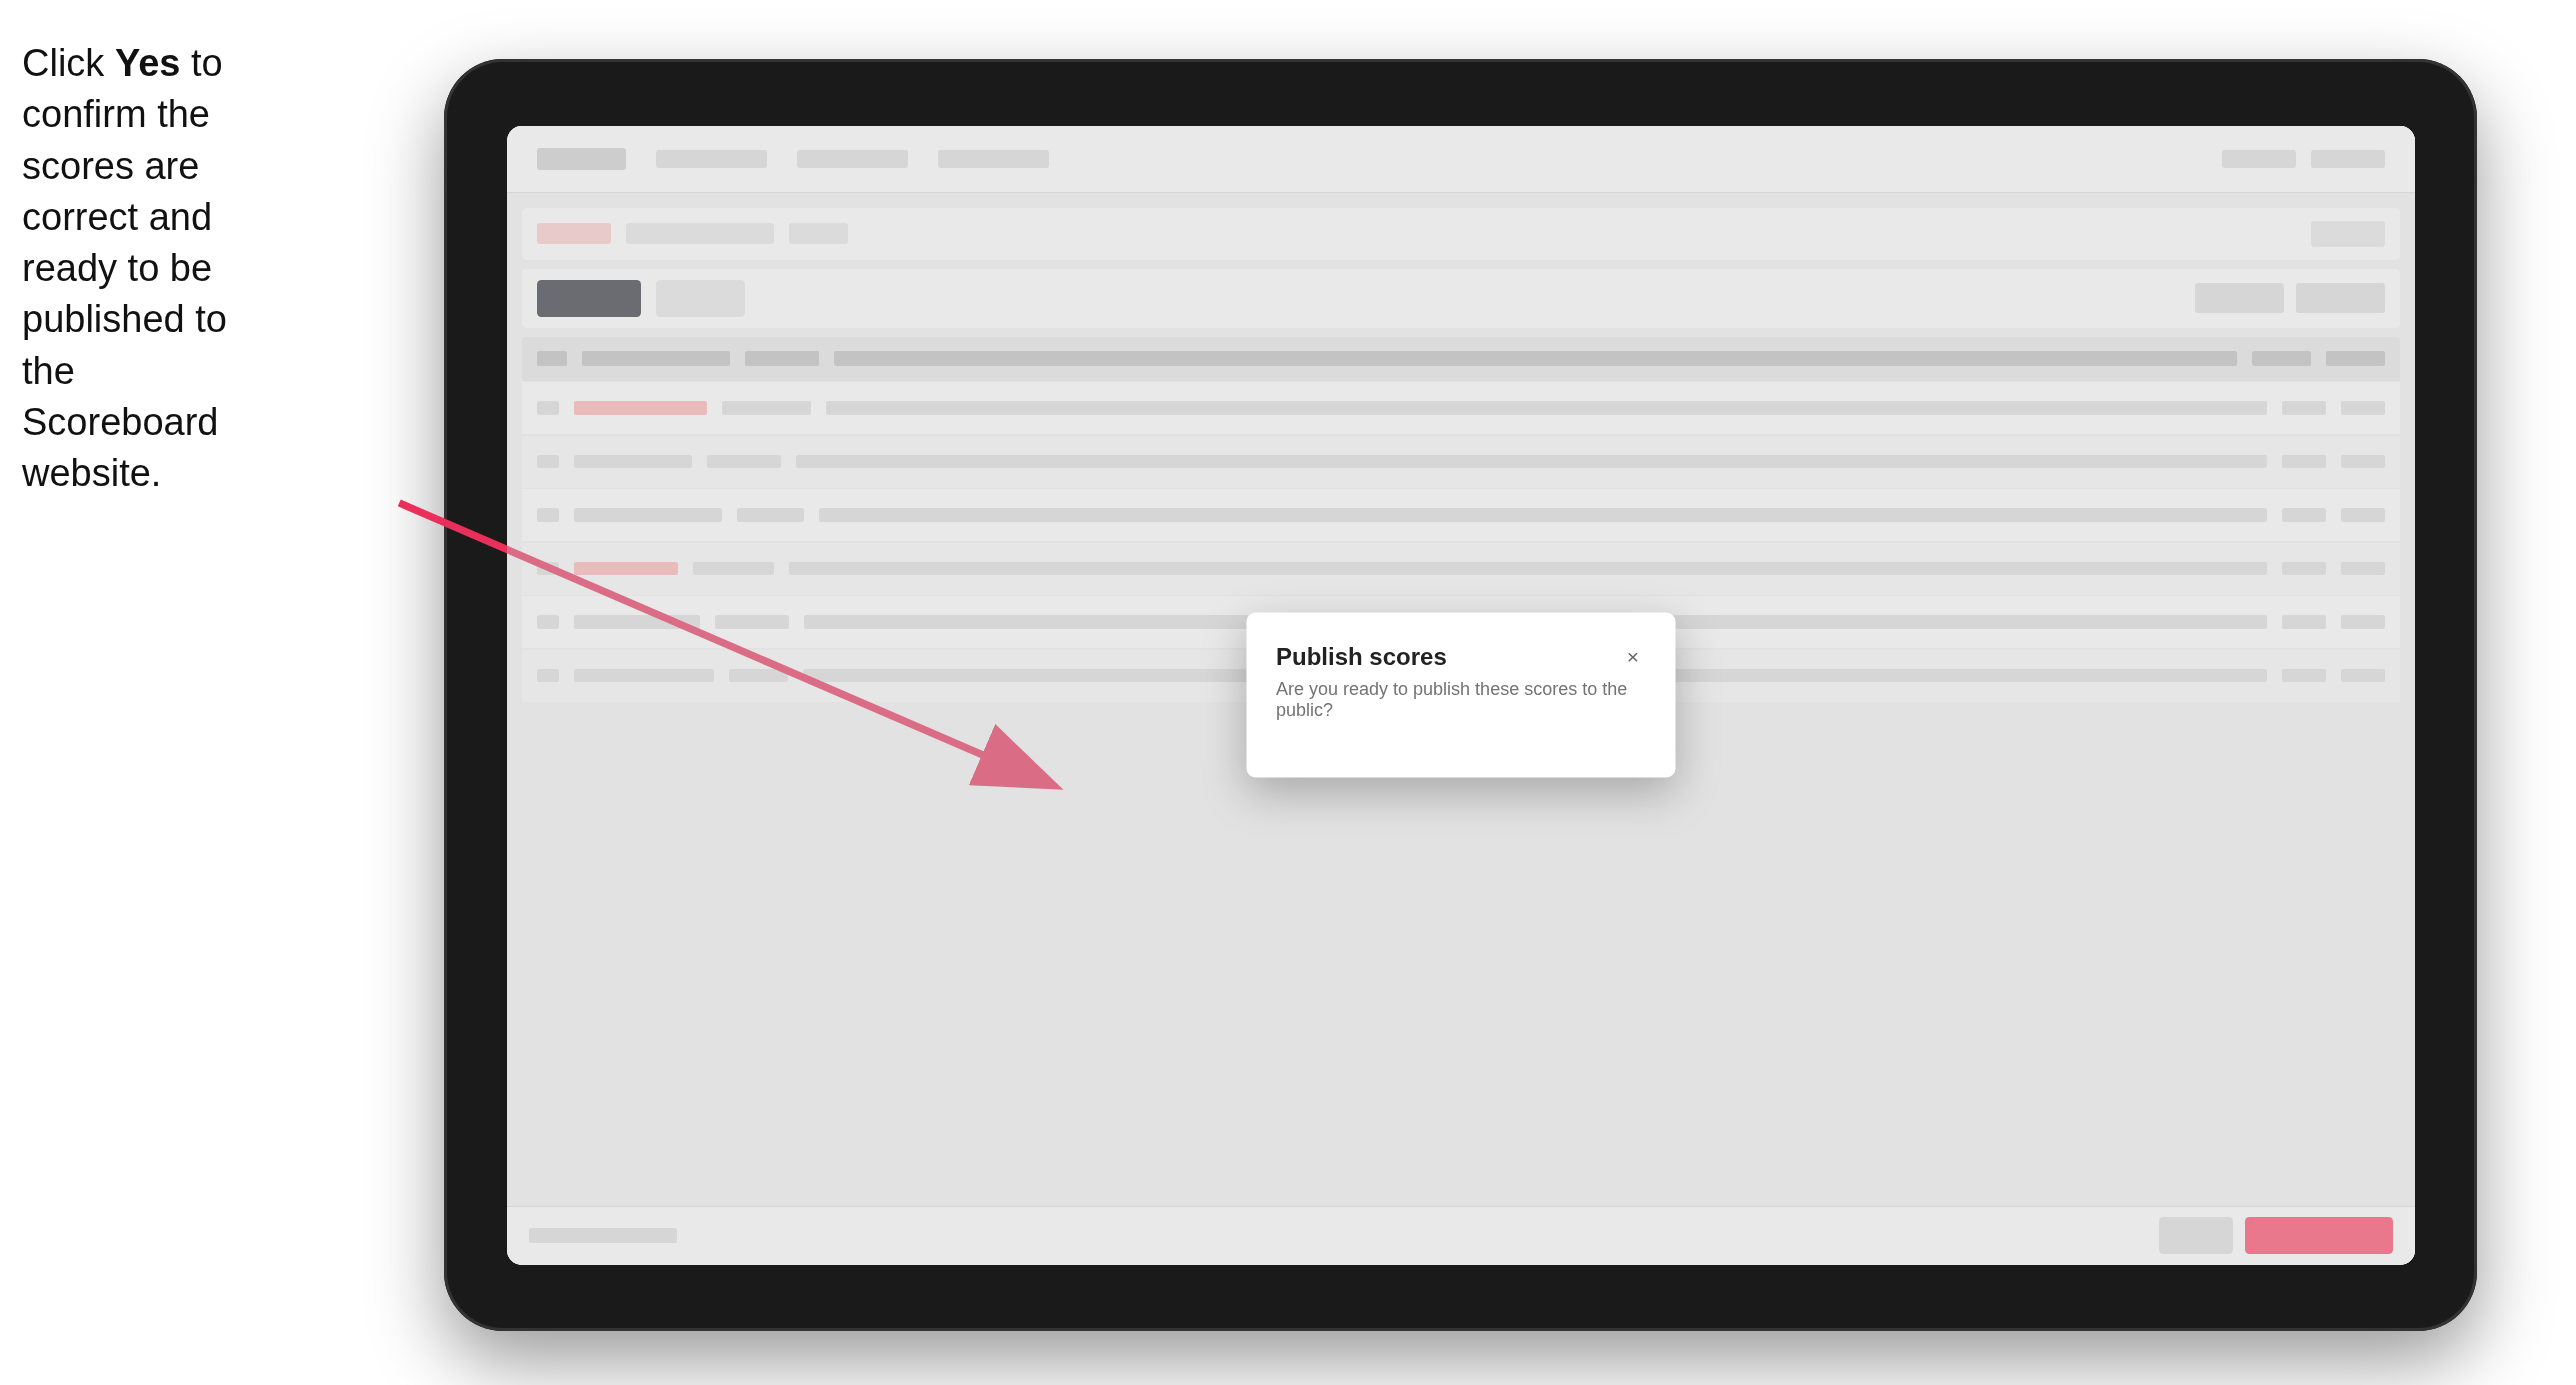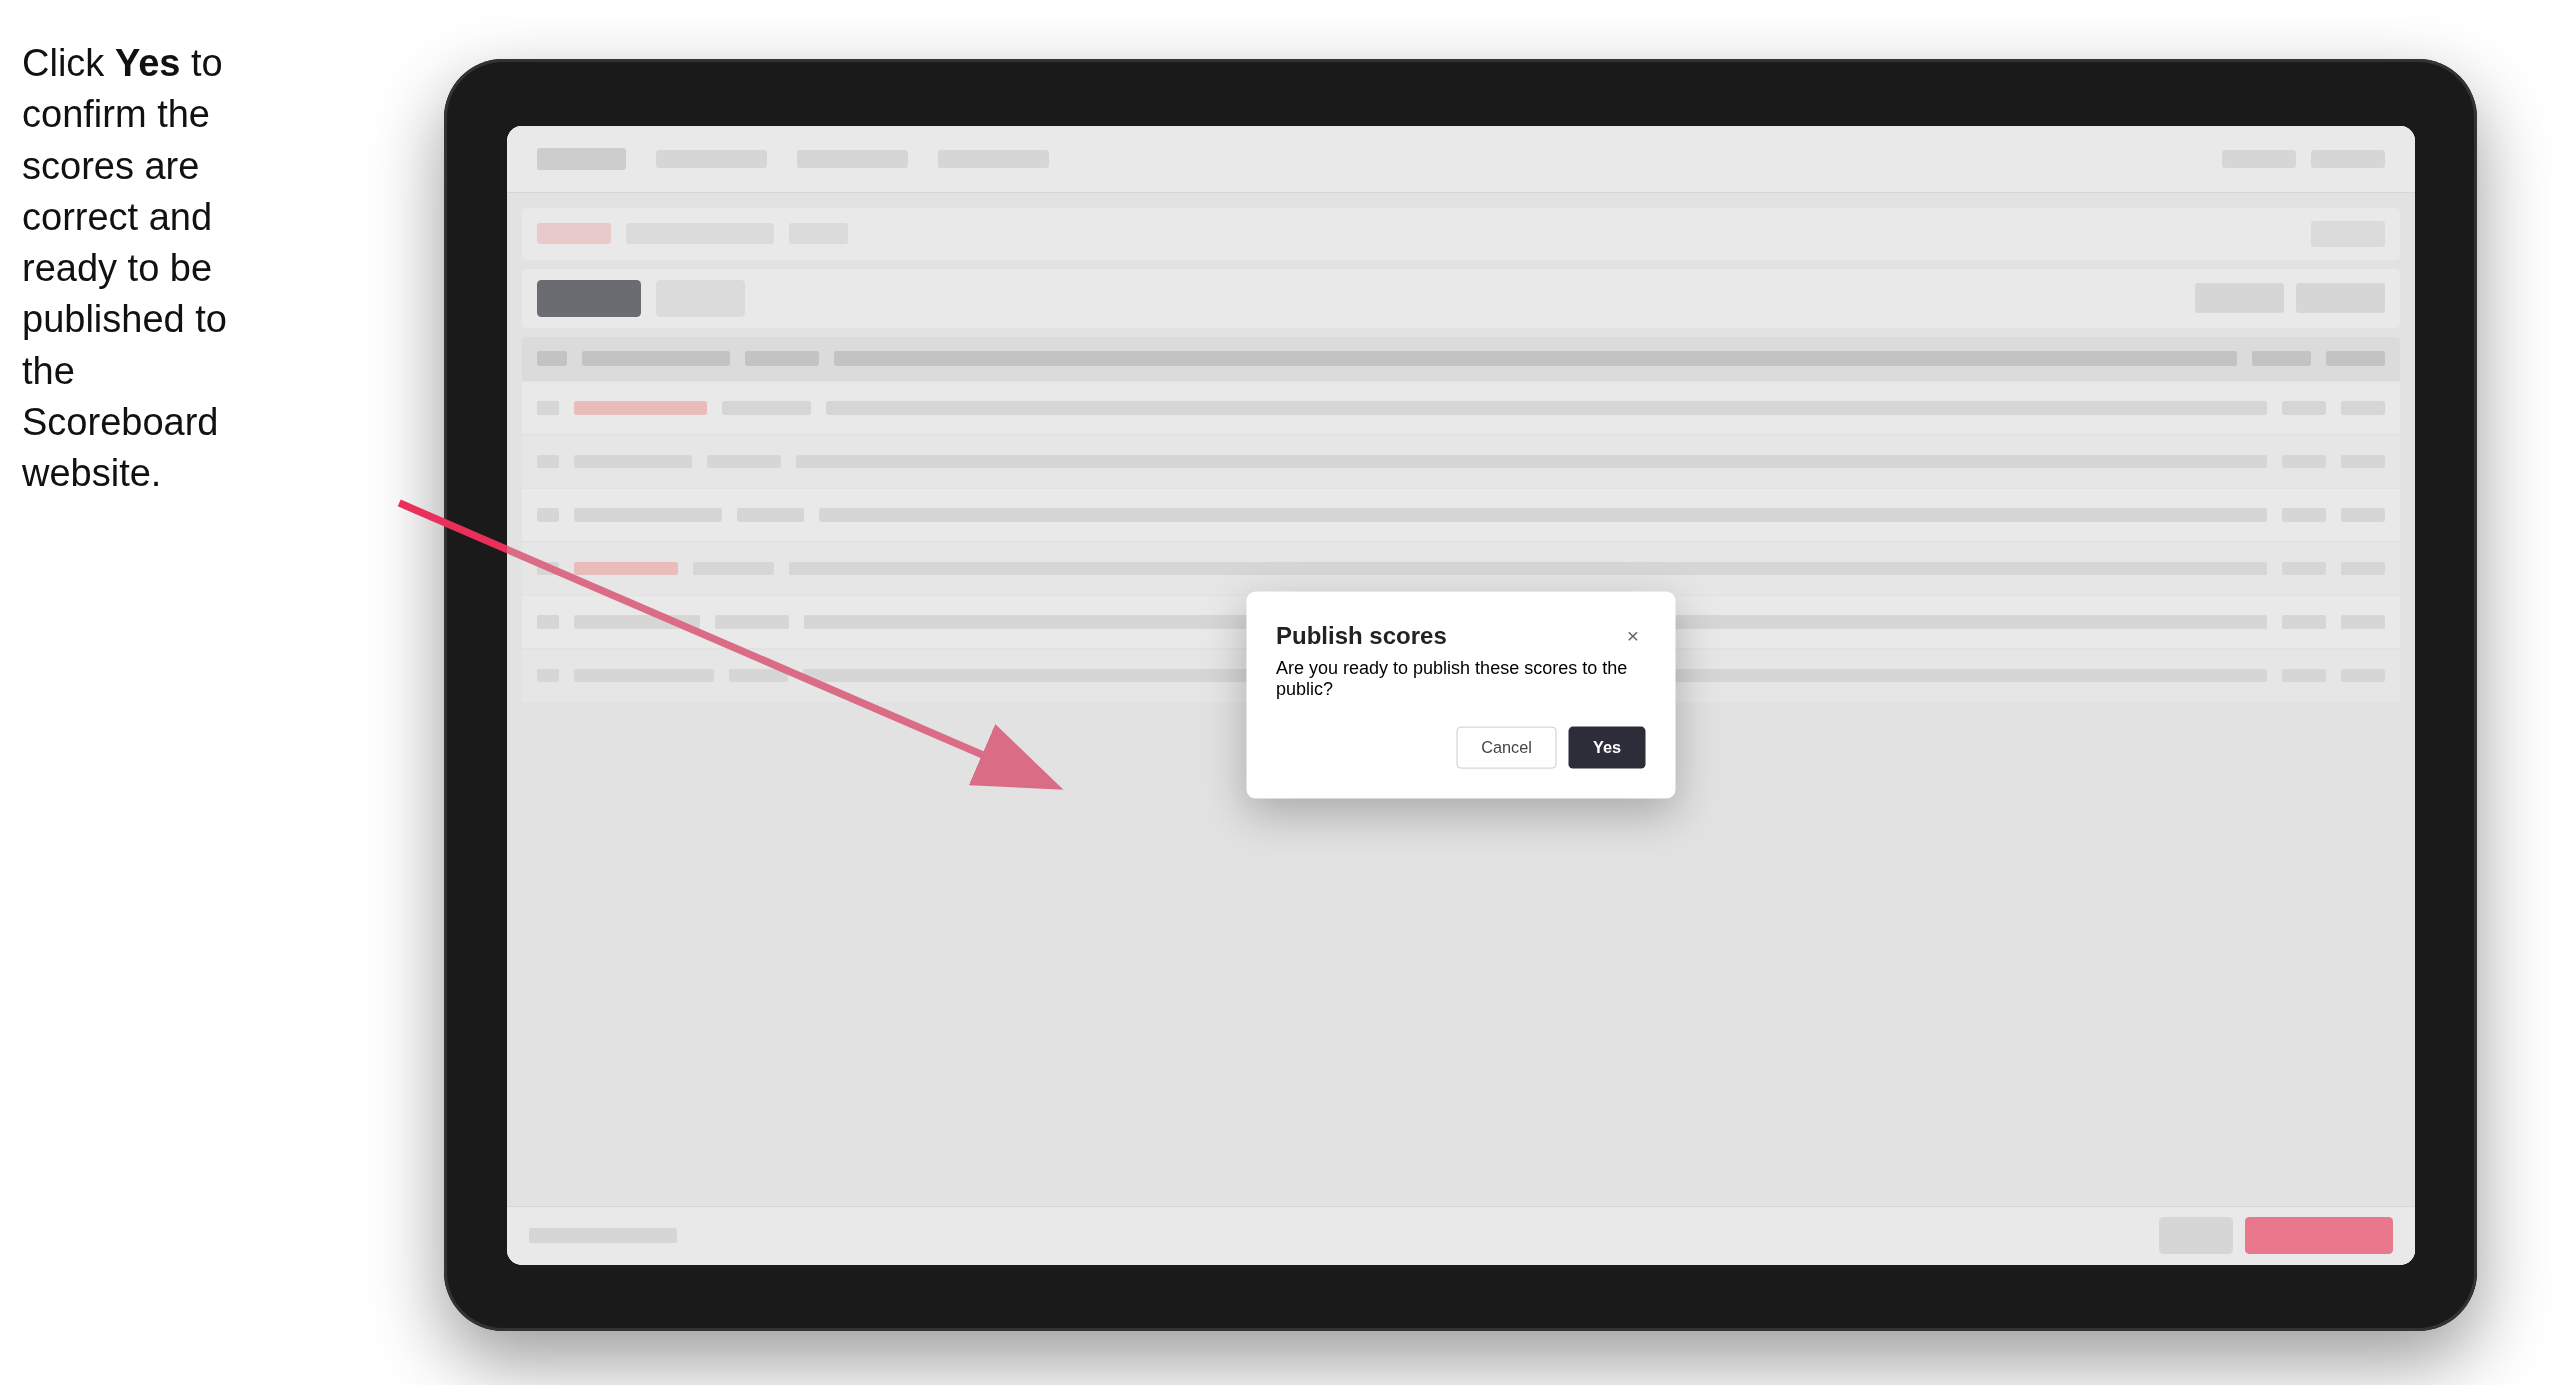"Are you ready to publish" .modal-body { color: #000000 -> #737373 }
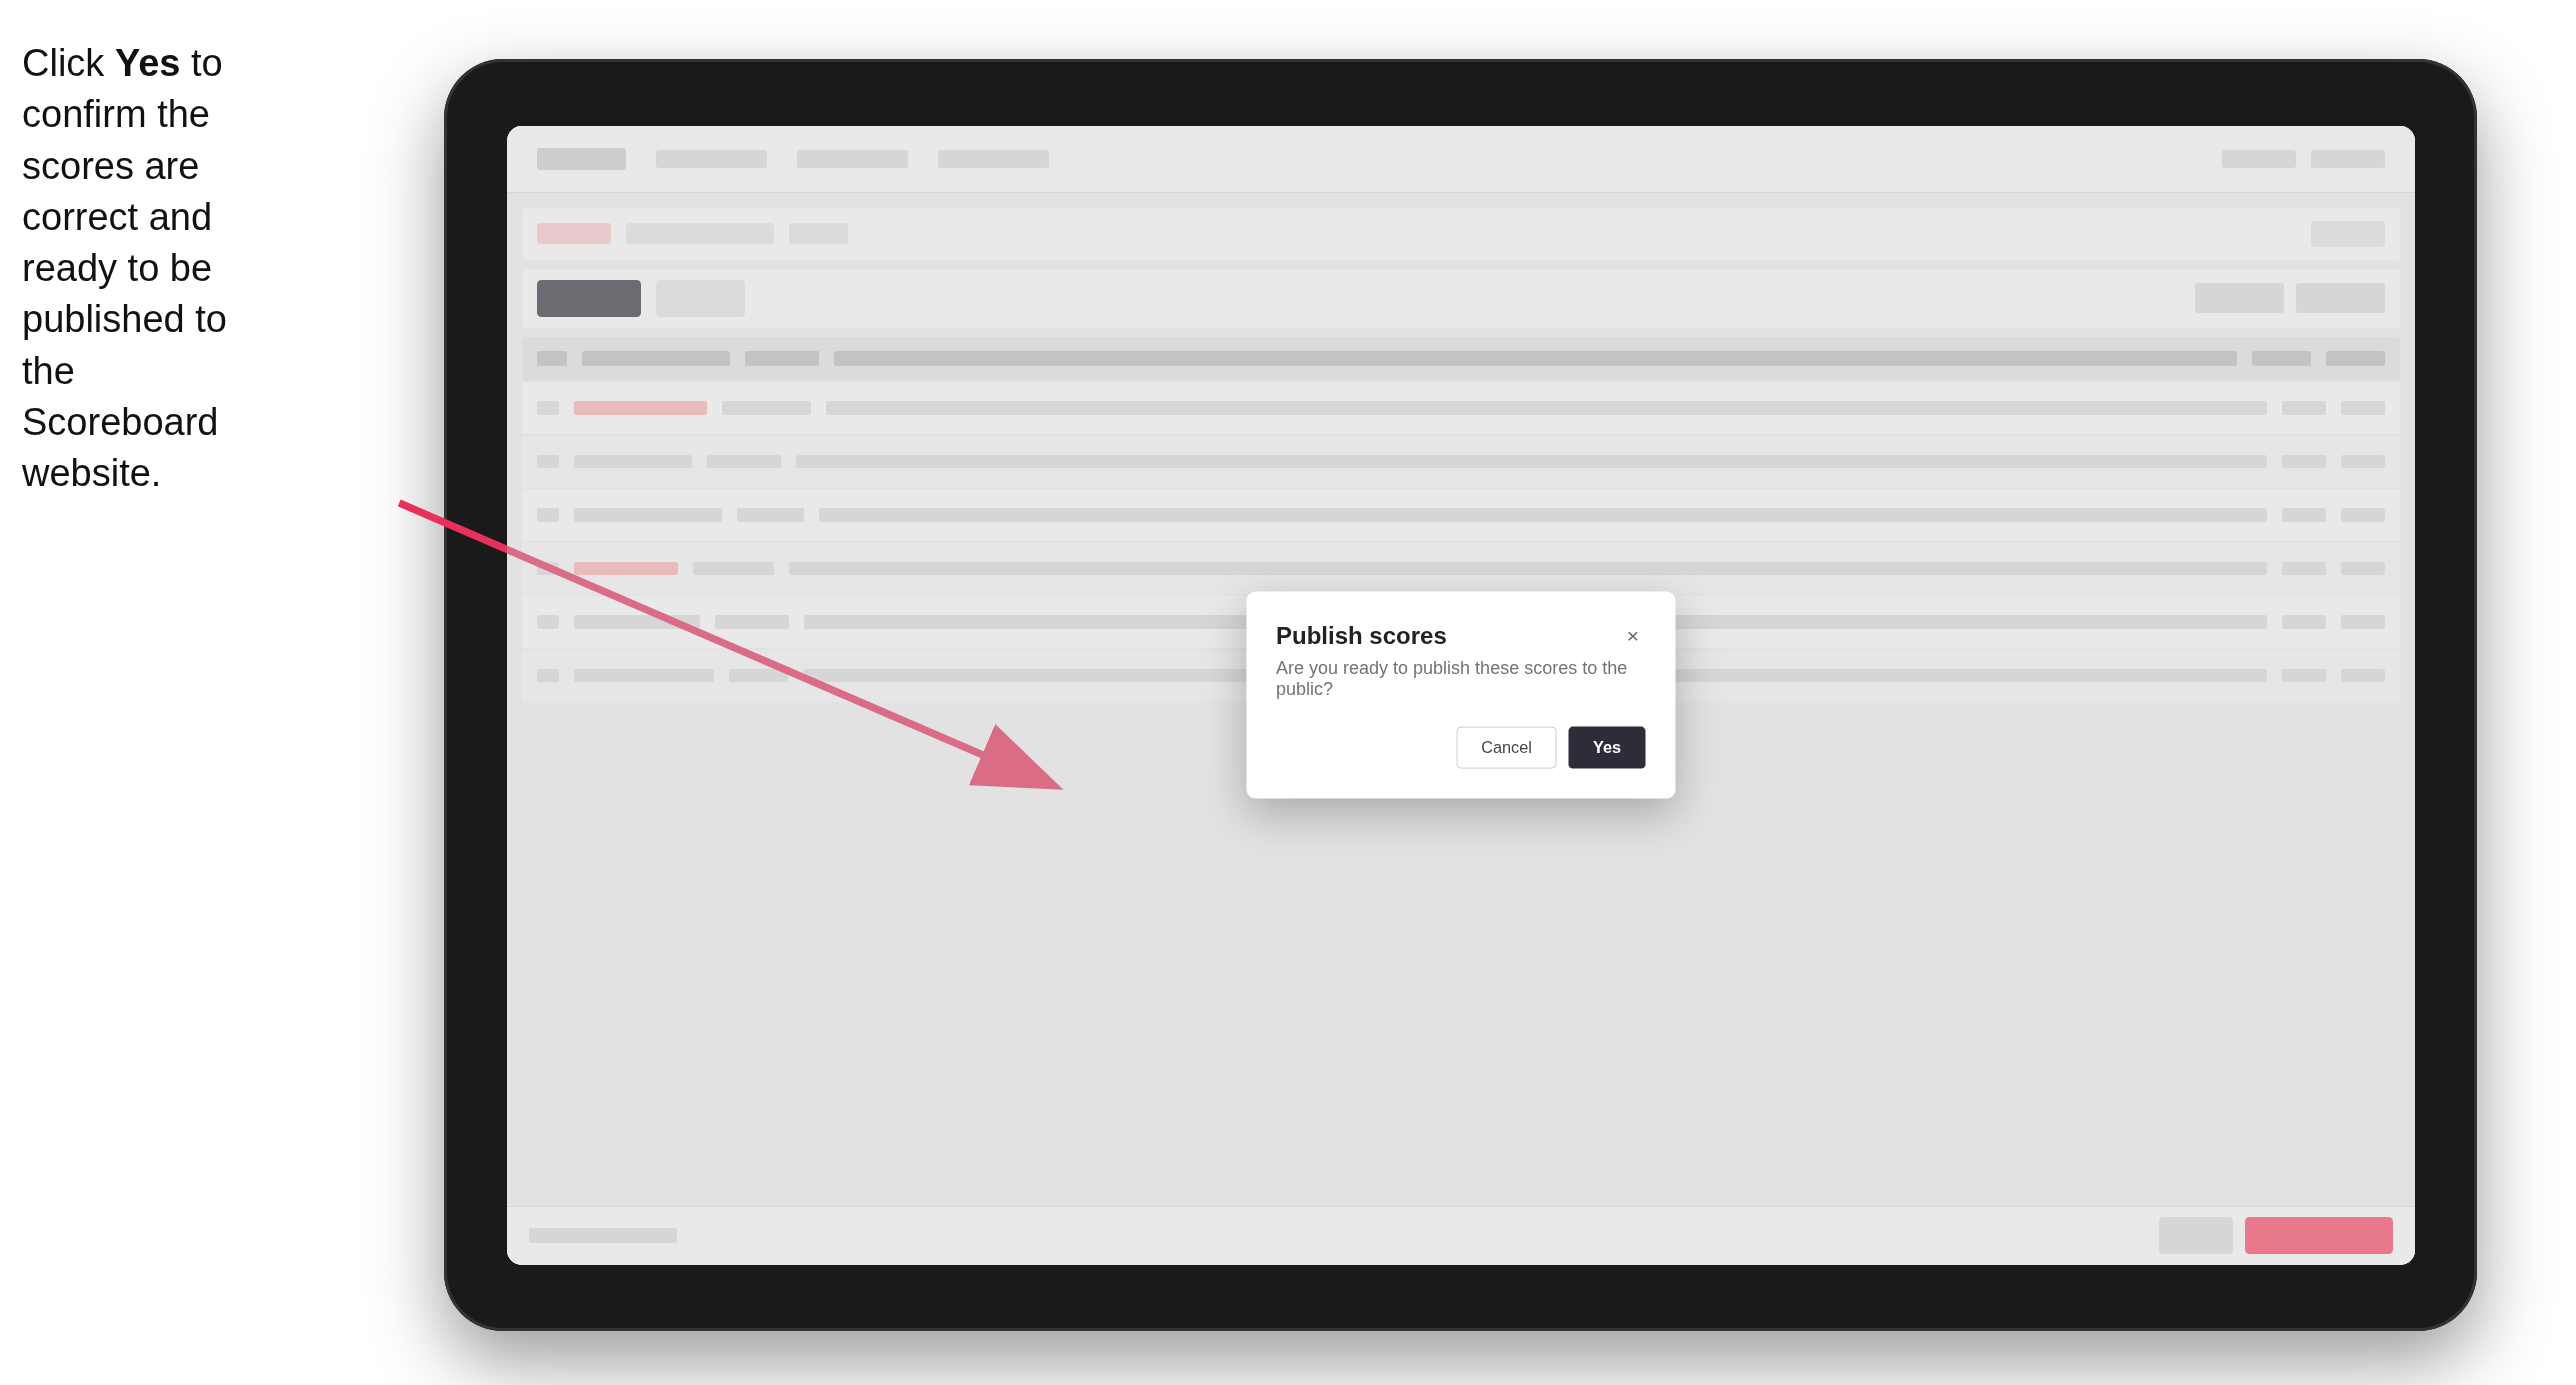"Cancel" div.modal-footer { html: <div> <button>Cancel</button> <button>Yes</button> </div> -> none }
